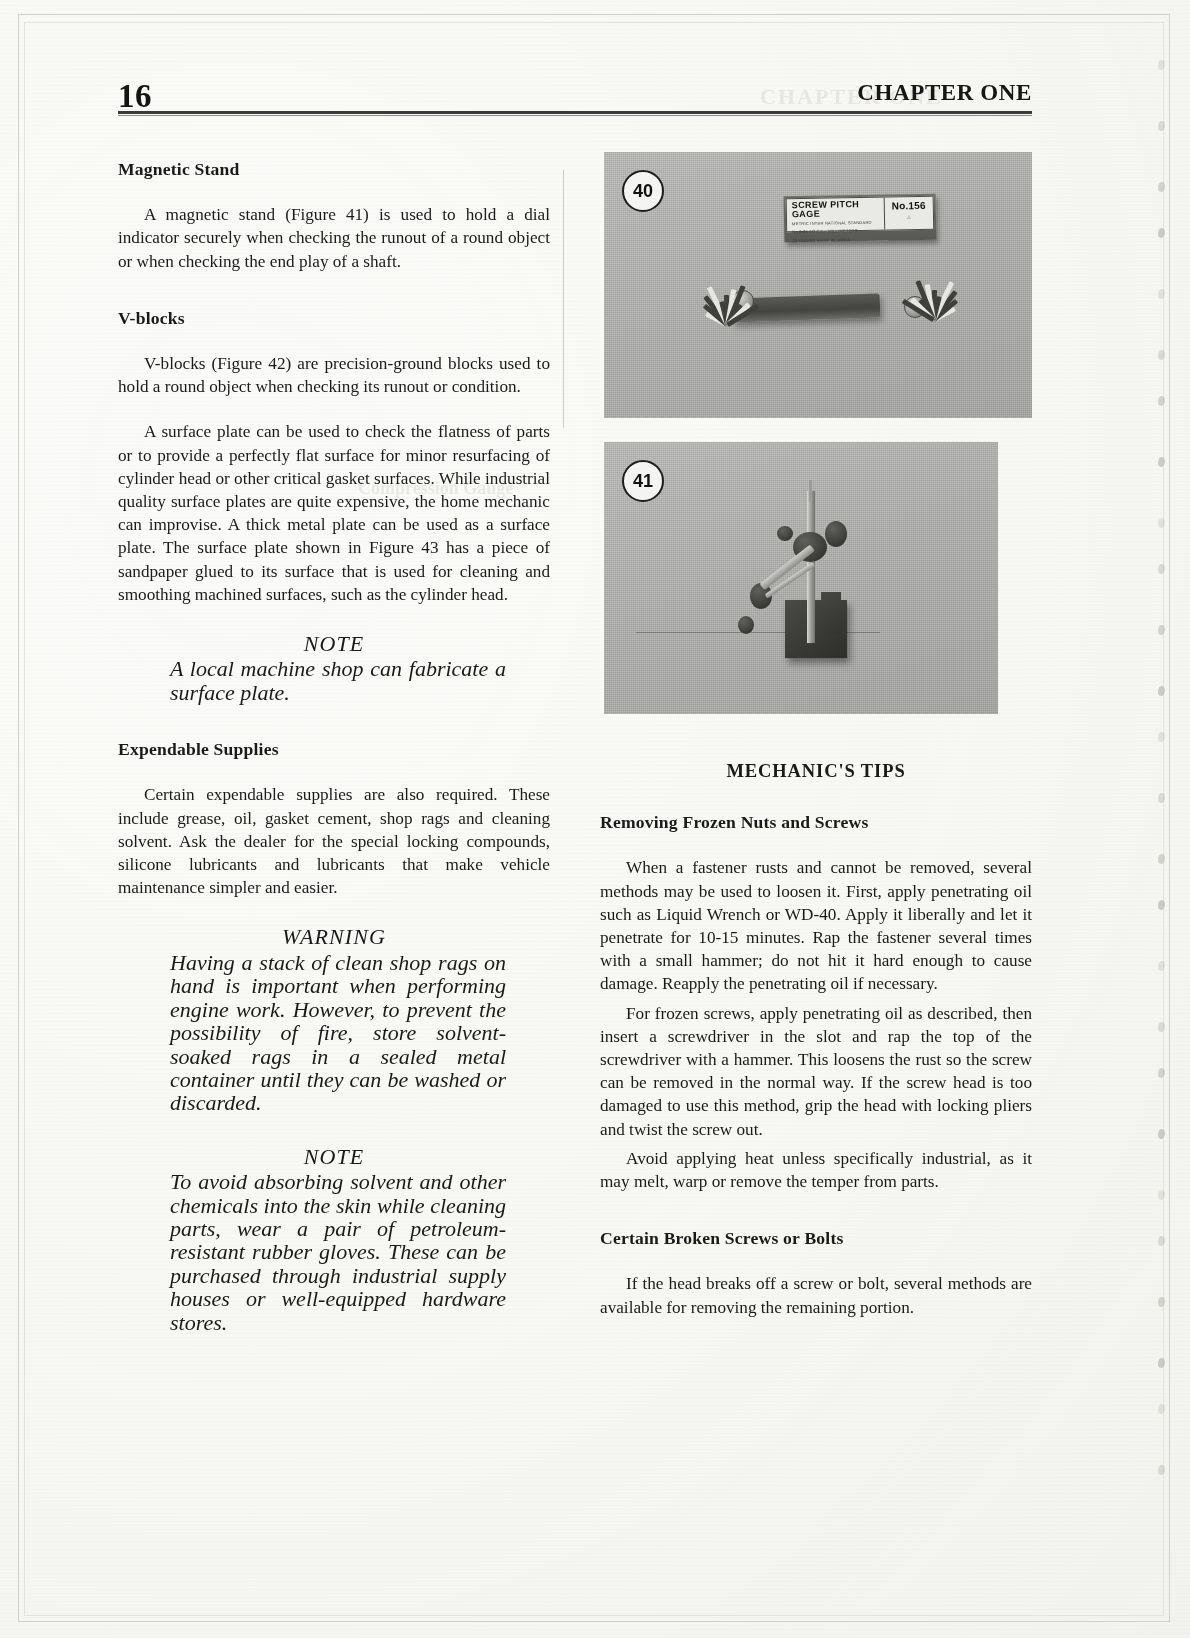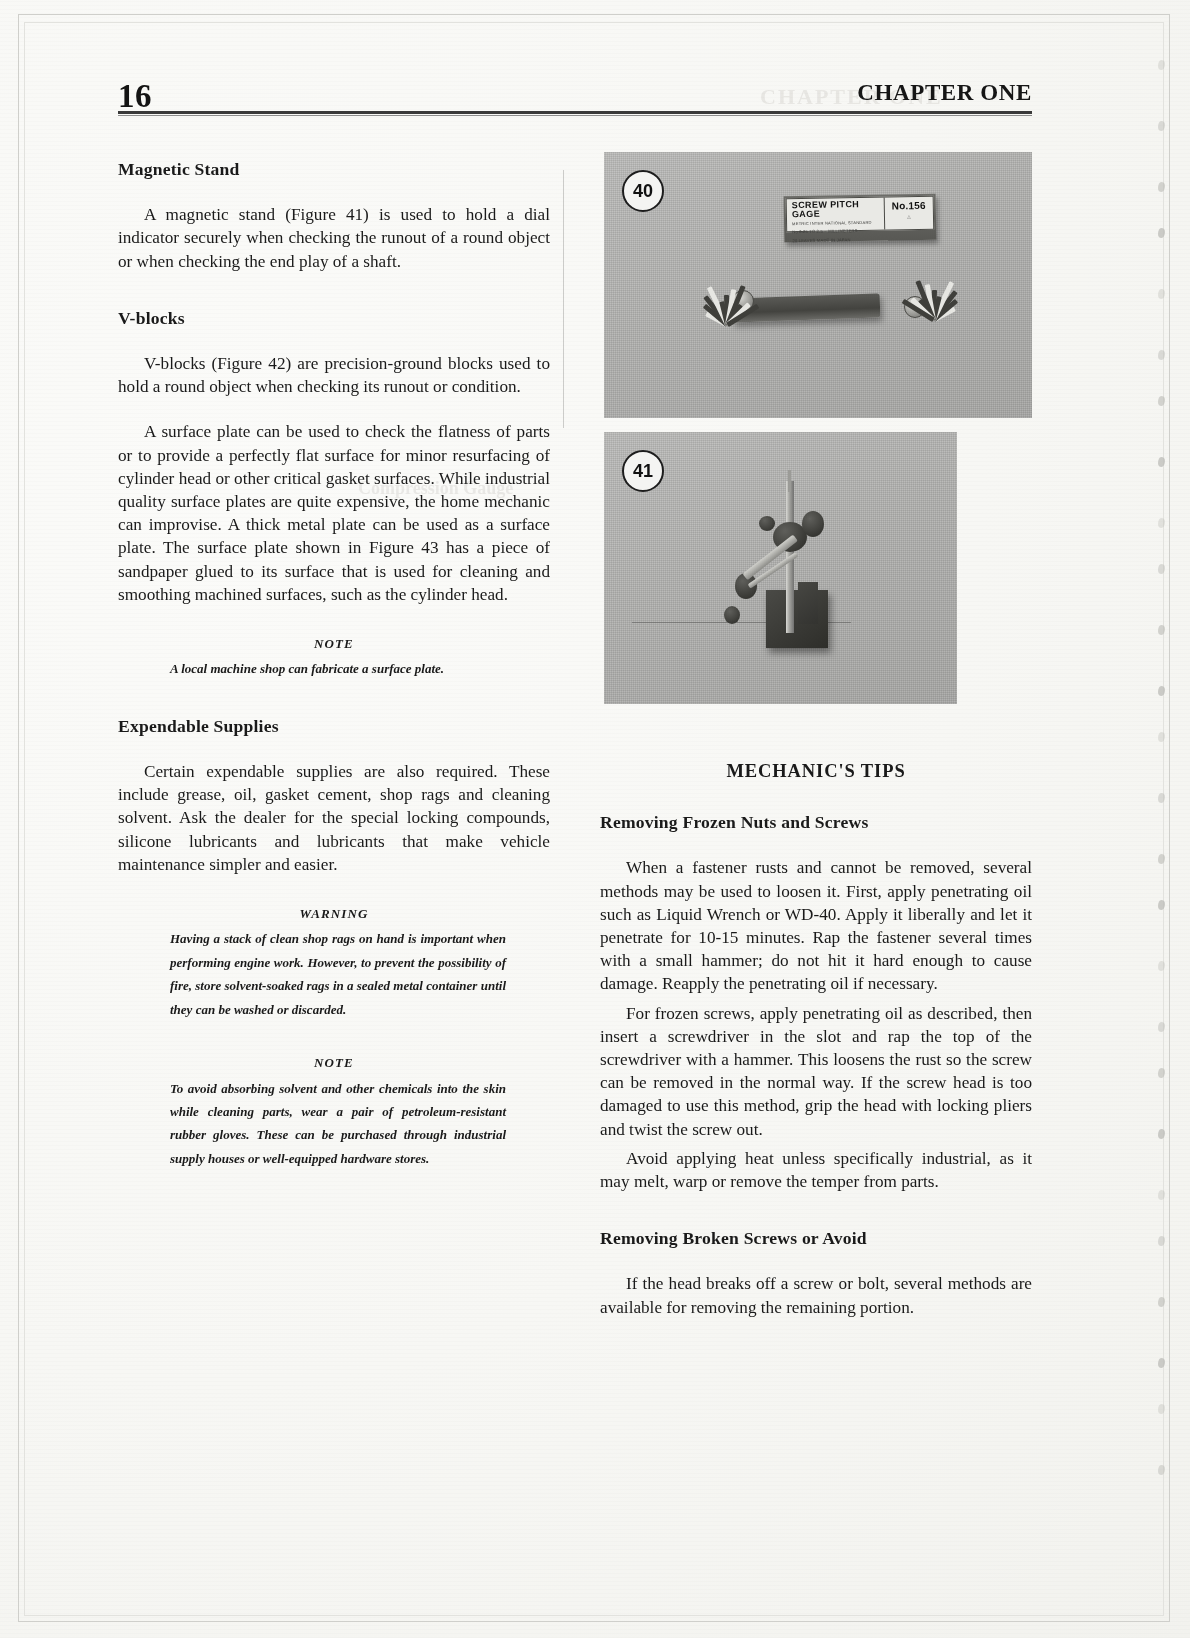"41" #fig-41 { top: 432px -> 442px; width: 353px -> 394px }
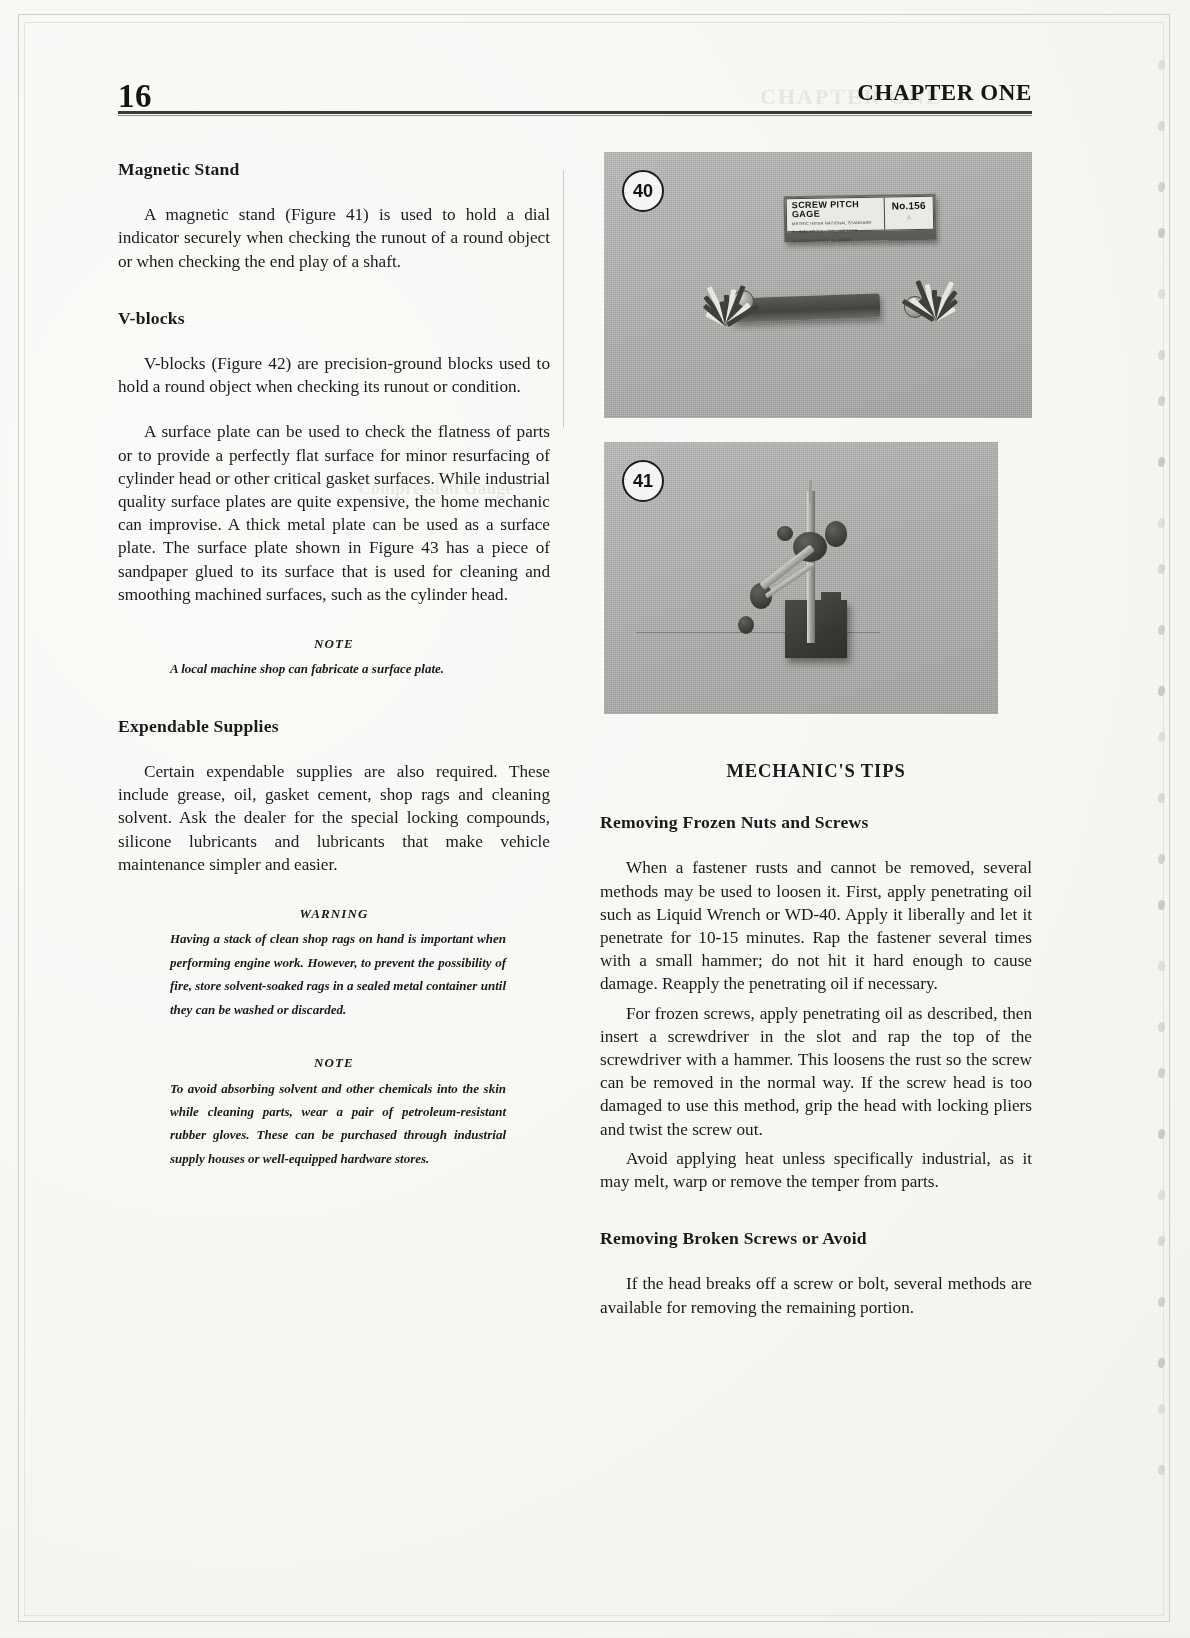"NOTE" .blk { font-size: 13px -> 22px; font-weight: bold -> none }
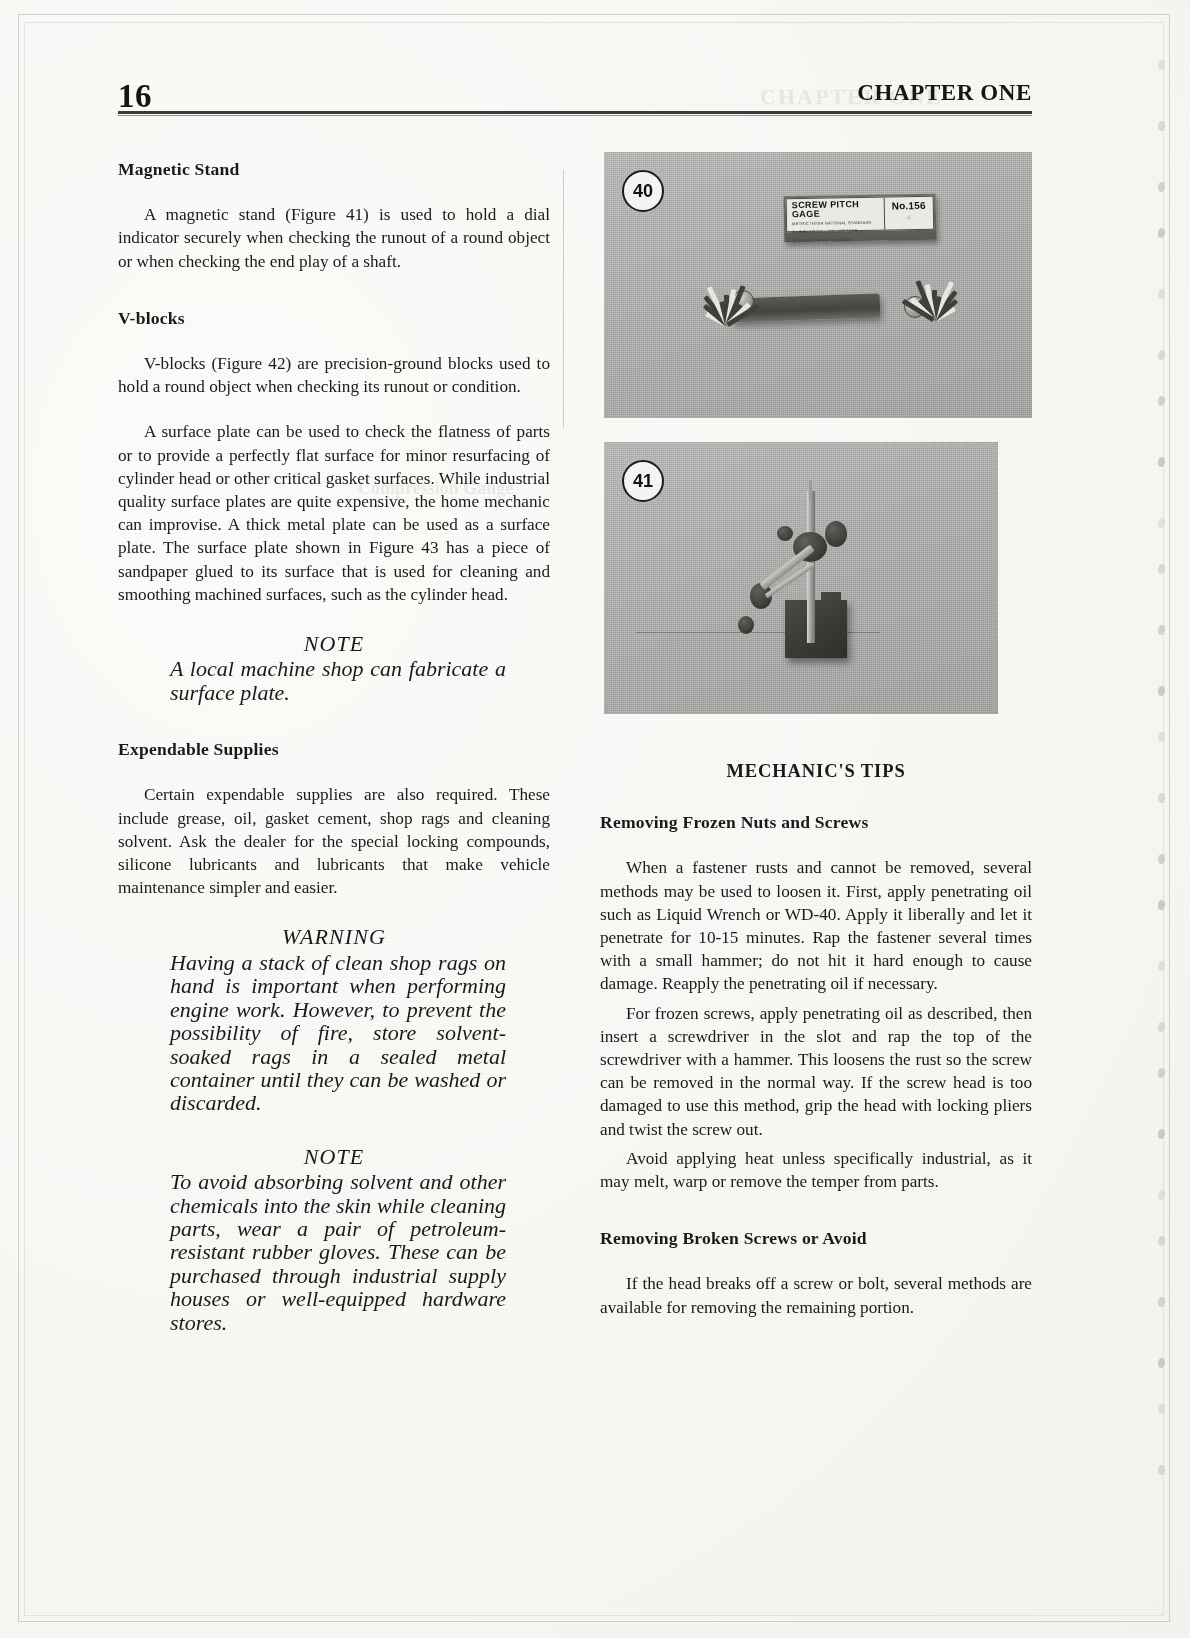"Removing Broken Screws or Avoid" h3.sec { text: Removing Broken Screws or Avoid -> Certain Broken Screws or Bolts }
